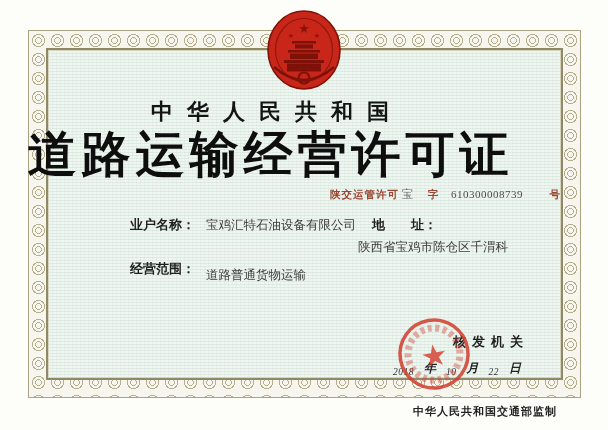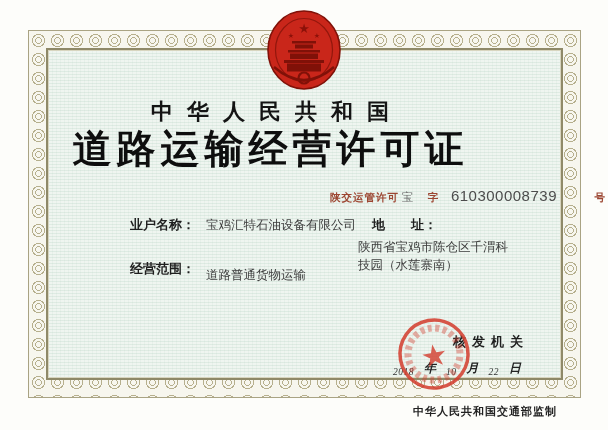"道路运输经营许可证" .title2 { font-size: 39px -> 49px }
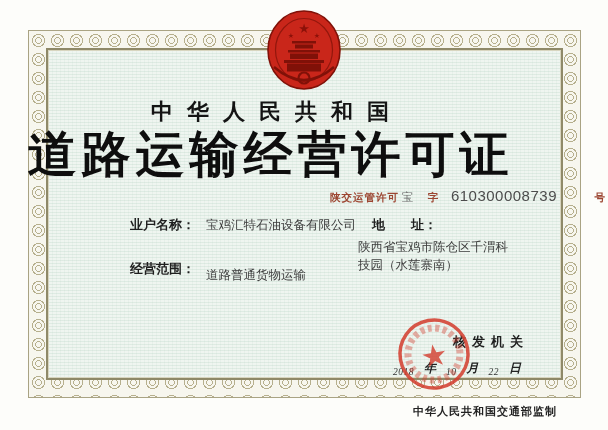"610300008739" .lic-number { font-family: Liberation Sans, sans-serif -> Liberation Serif, serif; font-size: 15px -> 11px; margin-right: 35px -> 24px }
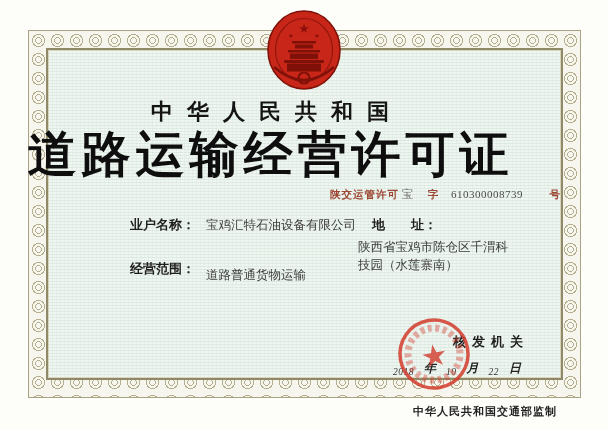"技园（水莲寨南）" div.pos { html: <div>技园（水莲寨南）</div> -> none }
